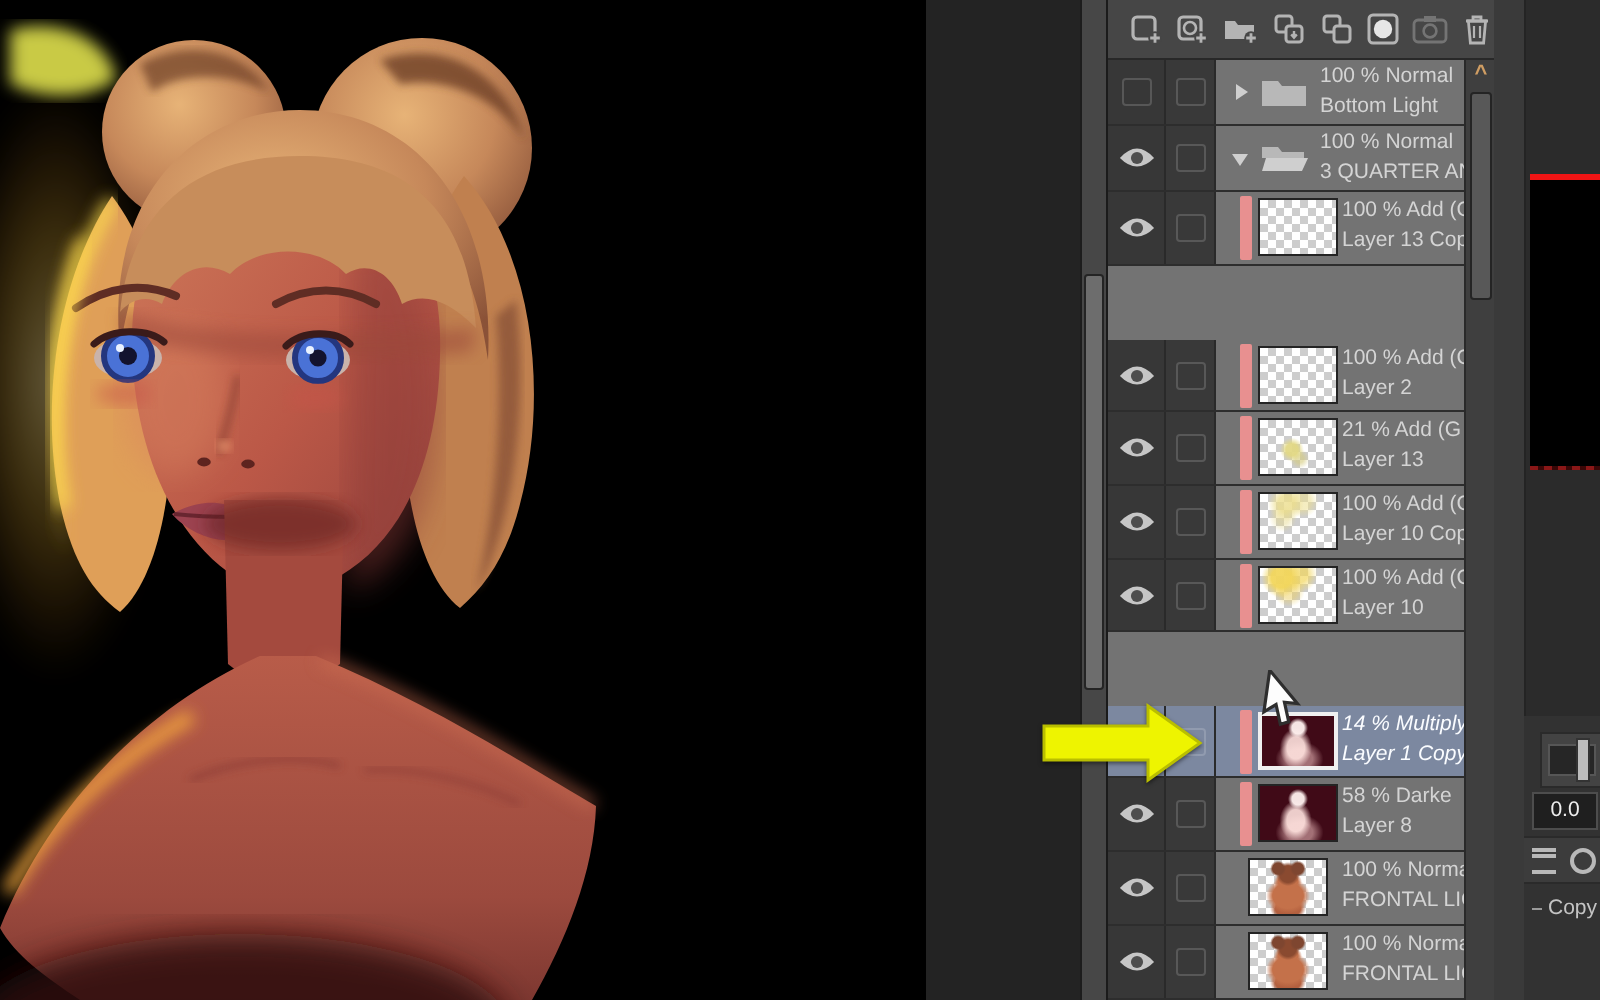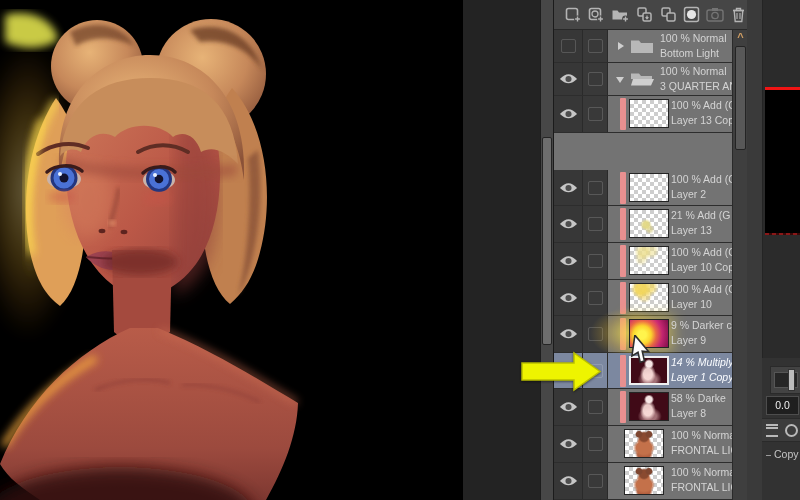"9 % Darker c" div.row { html: <div> <div> <svg> <path></path> <circle></circle> </svg> </div> <div> <span></span> </div> <span></span> <div></div> <span></span> <div> <div>9 % Darker c</div> <div>Layer 9</div> </div> </div> -> none }
